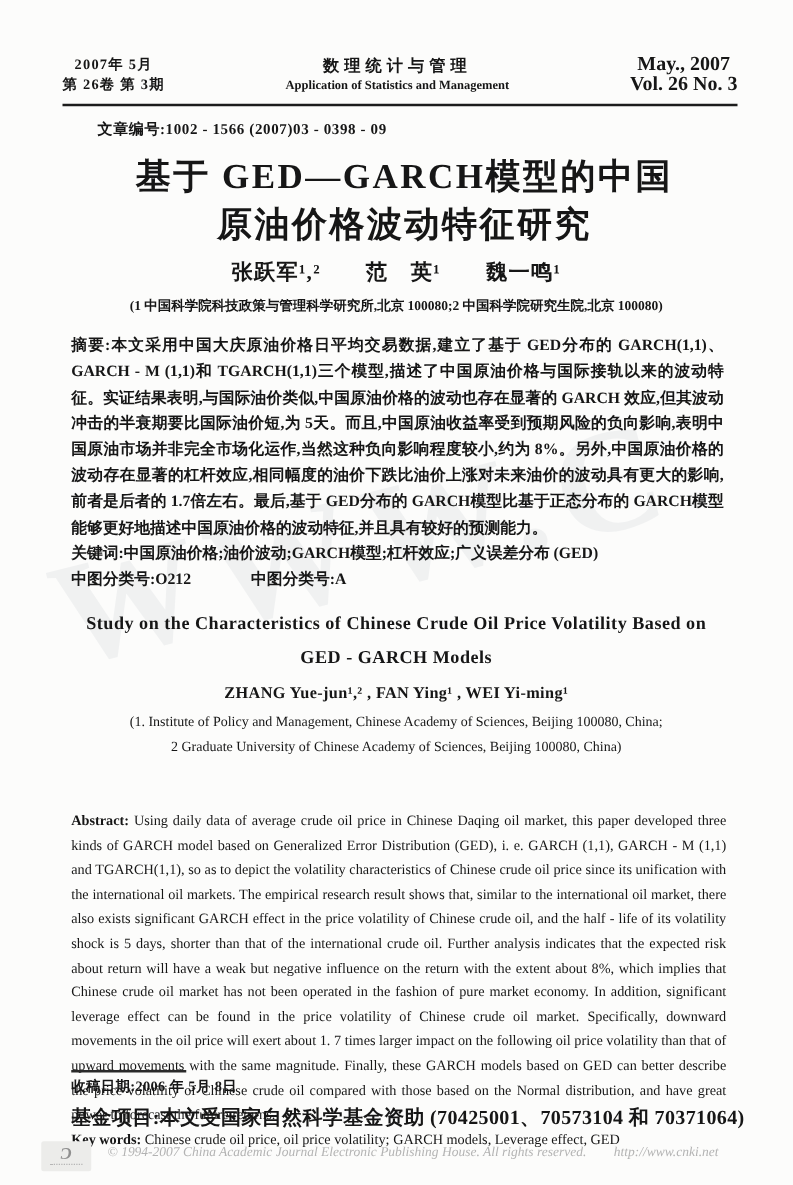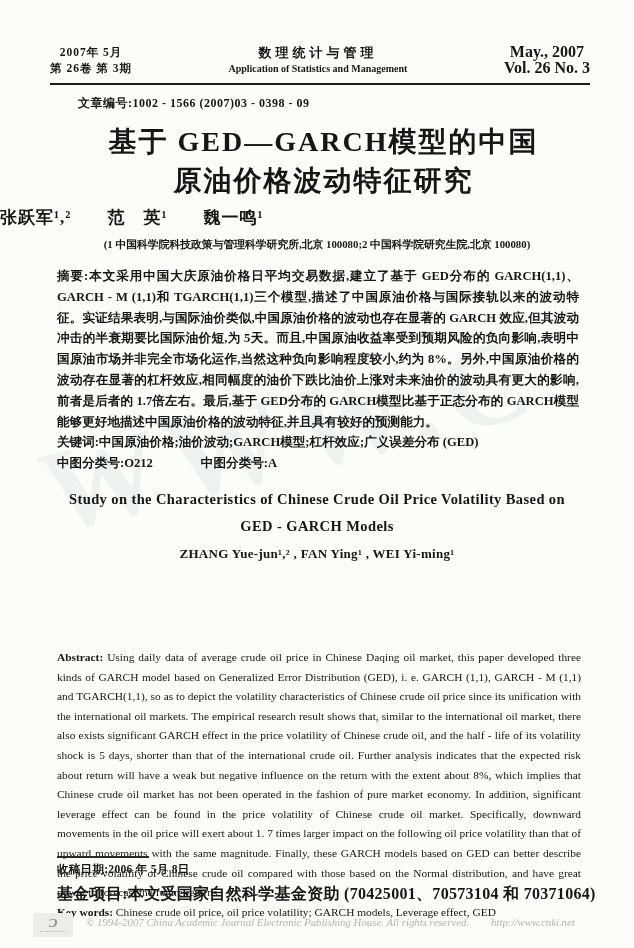"张跃军¹,² 范 英¹ 魏一鸣¹" .authors-cn { text-align: none -> center }
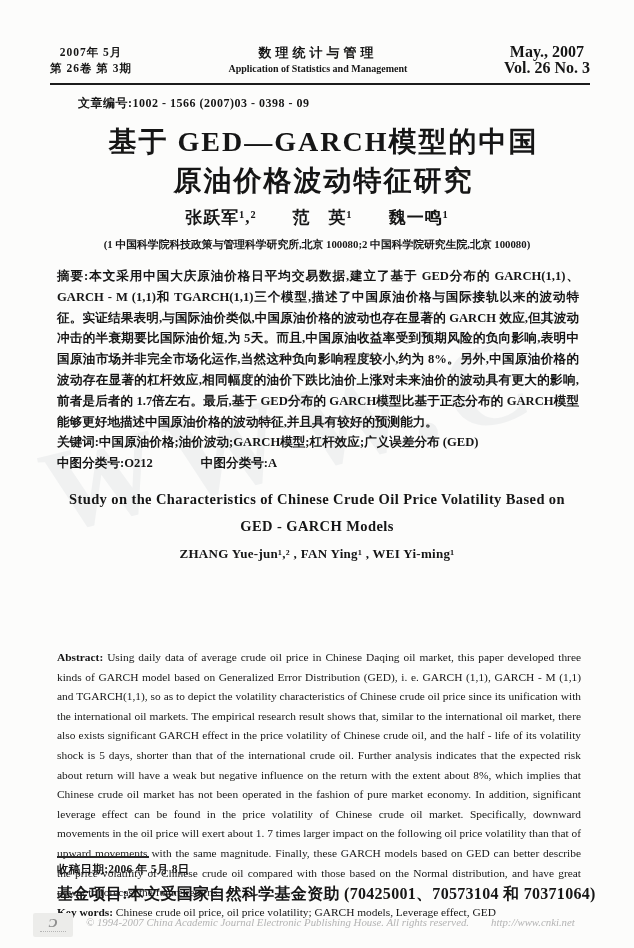"(1. Institute of Policy and" div.affil-en { html: none -> <div> <div>(1. Institute of Policy and Management, Chinese Academy of Sciences, Beijing 100080, China;</div> <div>2 Graduate University of Chinese Academy of Sciences, Beijing 100080, China)</div> </div> }
